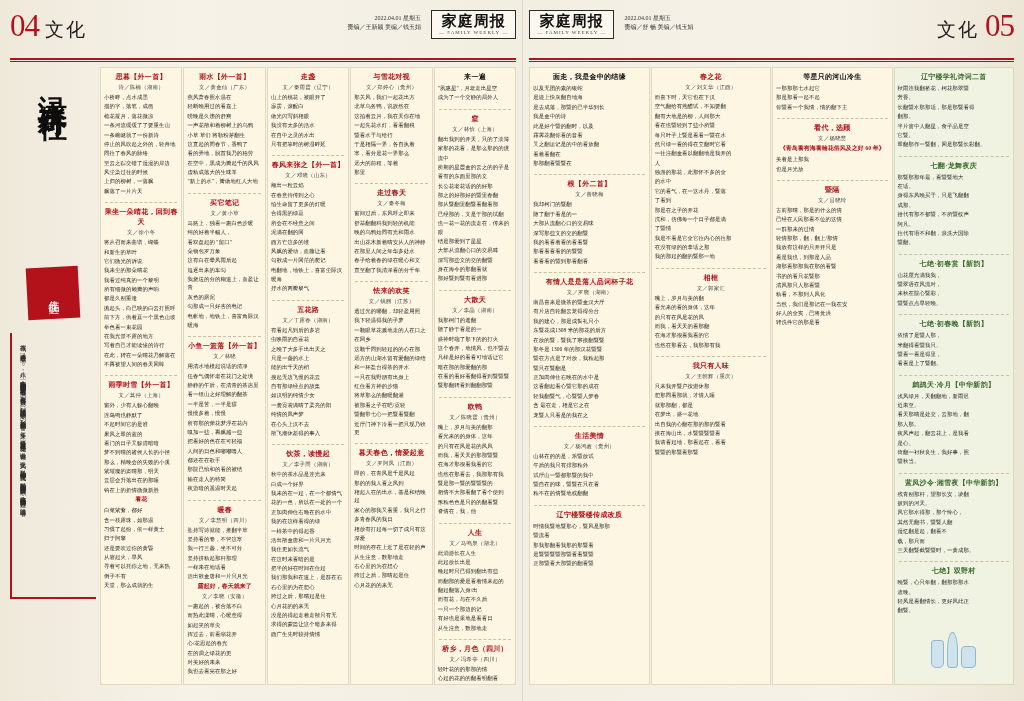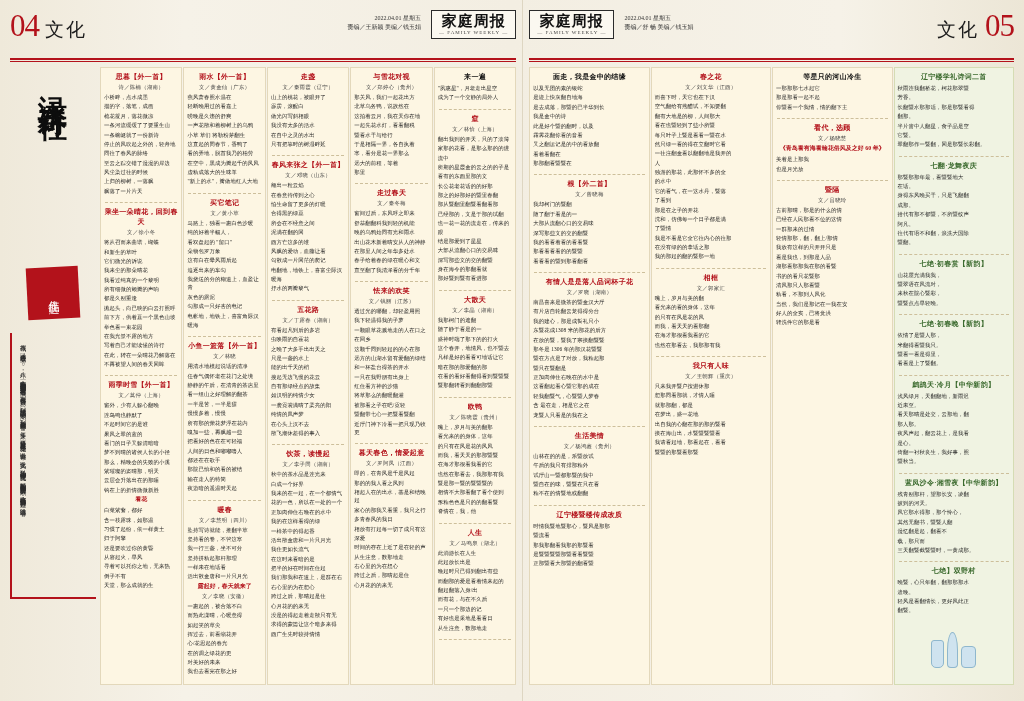"桥乡，月色（四川）" div.art { html: none -> <div> <h3>桥乡，月色（四川）</h3> <div>文／冯希亭（四川）</div> <p>轻叶花的的那那的情</p> <p>心起的花的的翻看明翻看</p> <p>那给了多个年的暨看</p> </div> }
